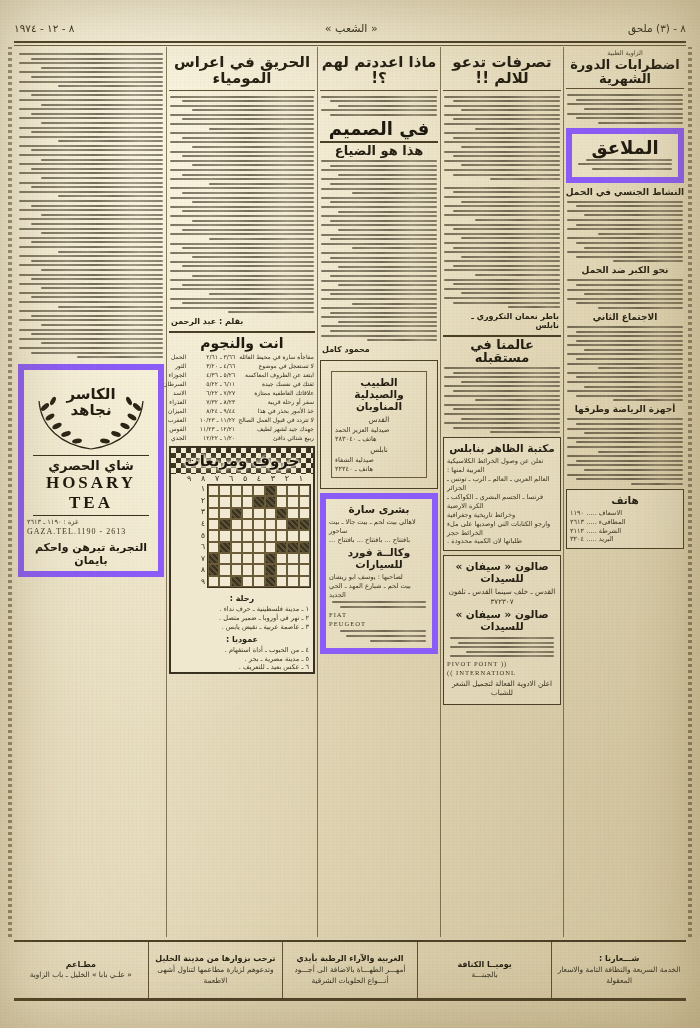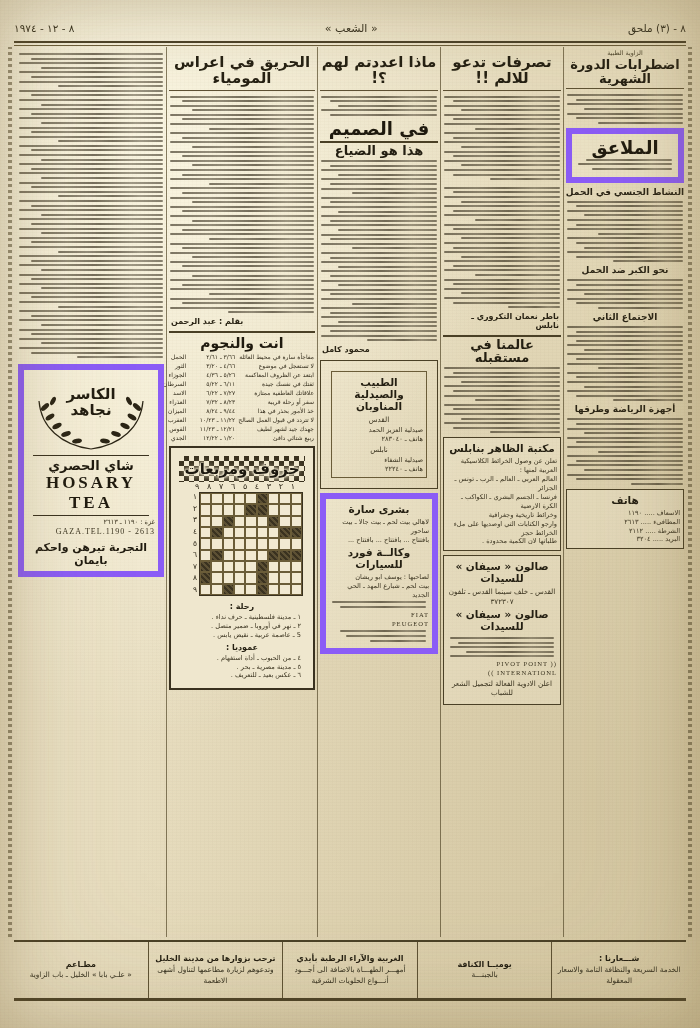"صيدلية العزيز الحمد" .box-line { text-align: right -> left }
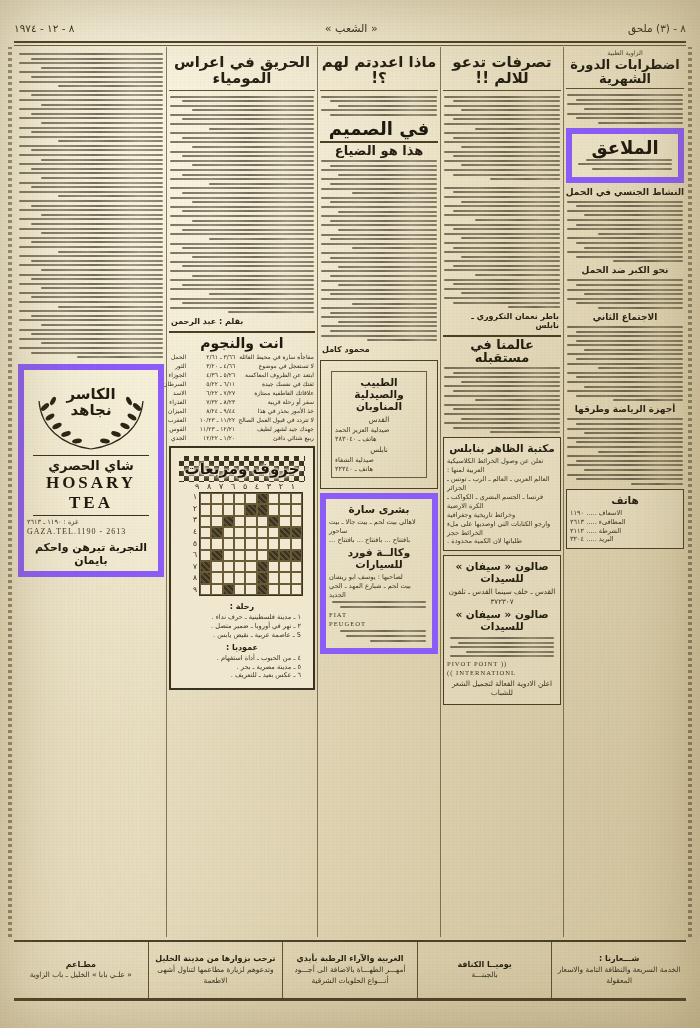"حروف ومربعات" .xw-head { padding: 8px -> 0 }
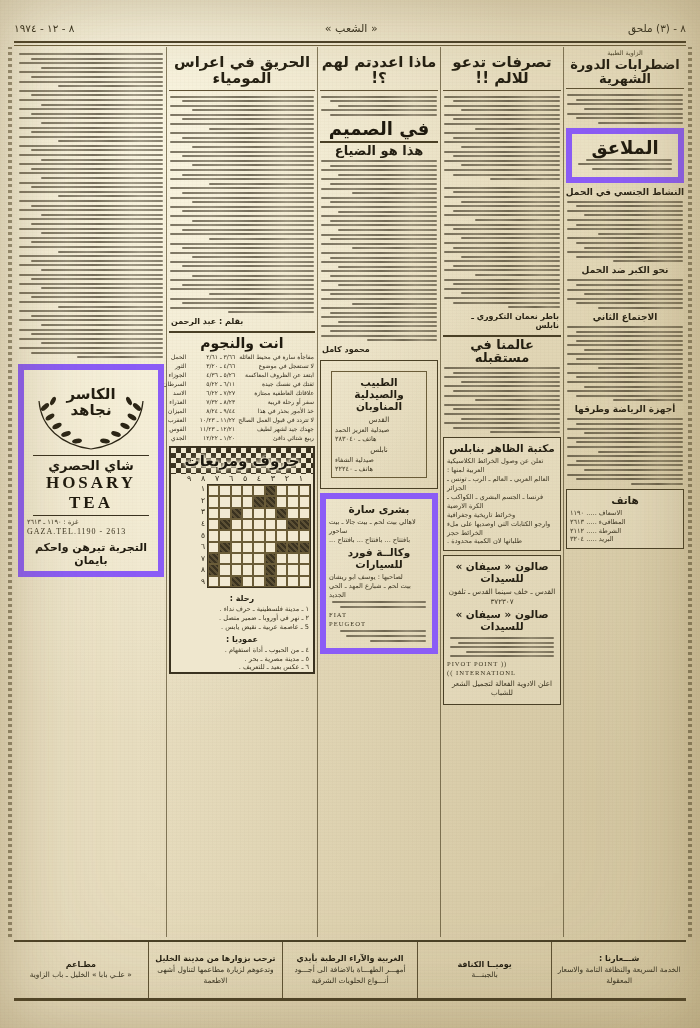"5 ـ عاصمة عربية ـ" div.box-line { text: 5 -> ٣ }
